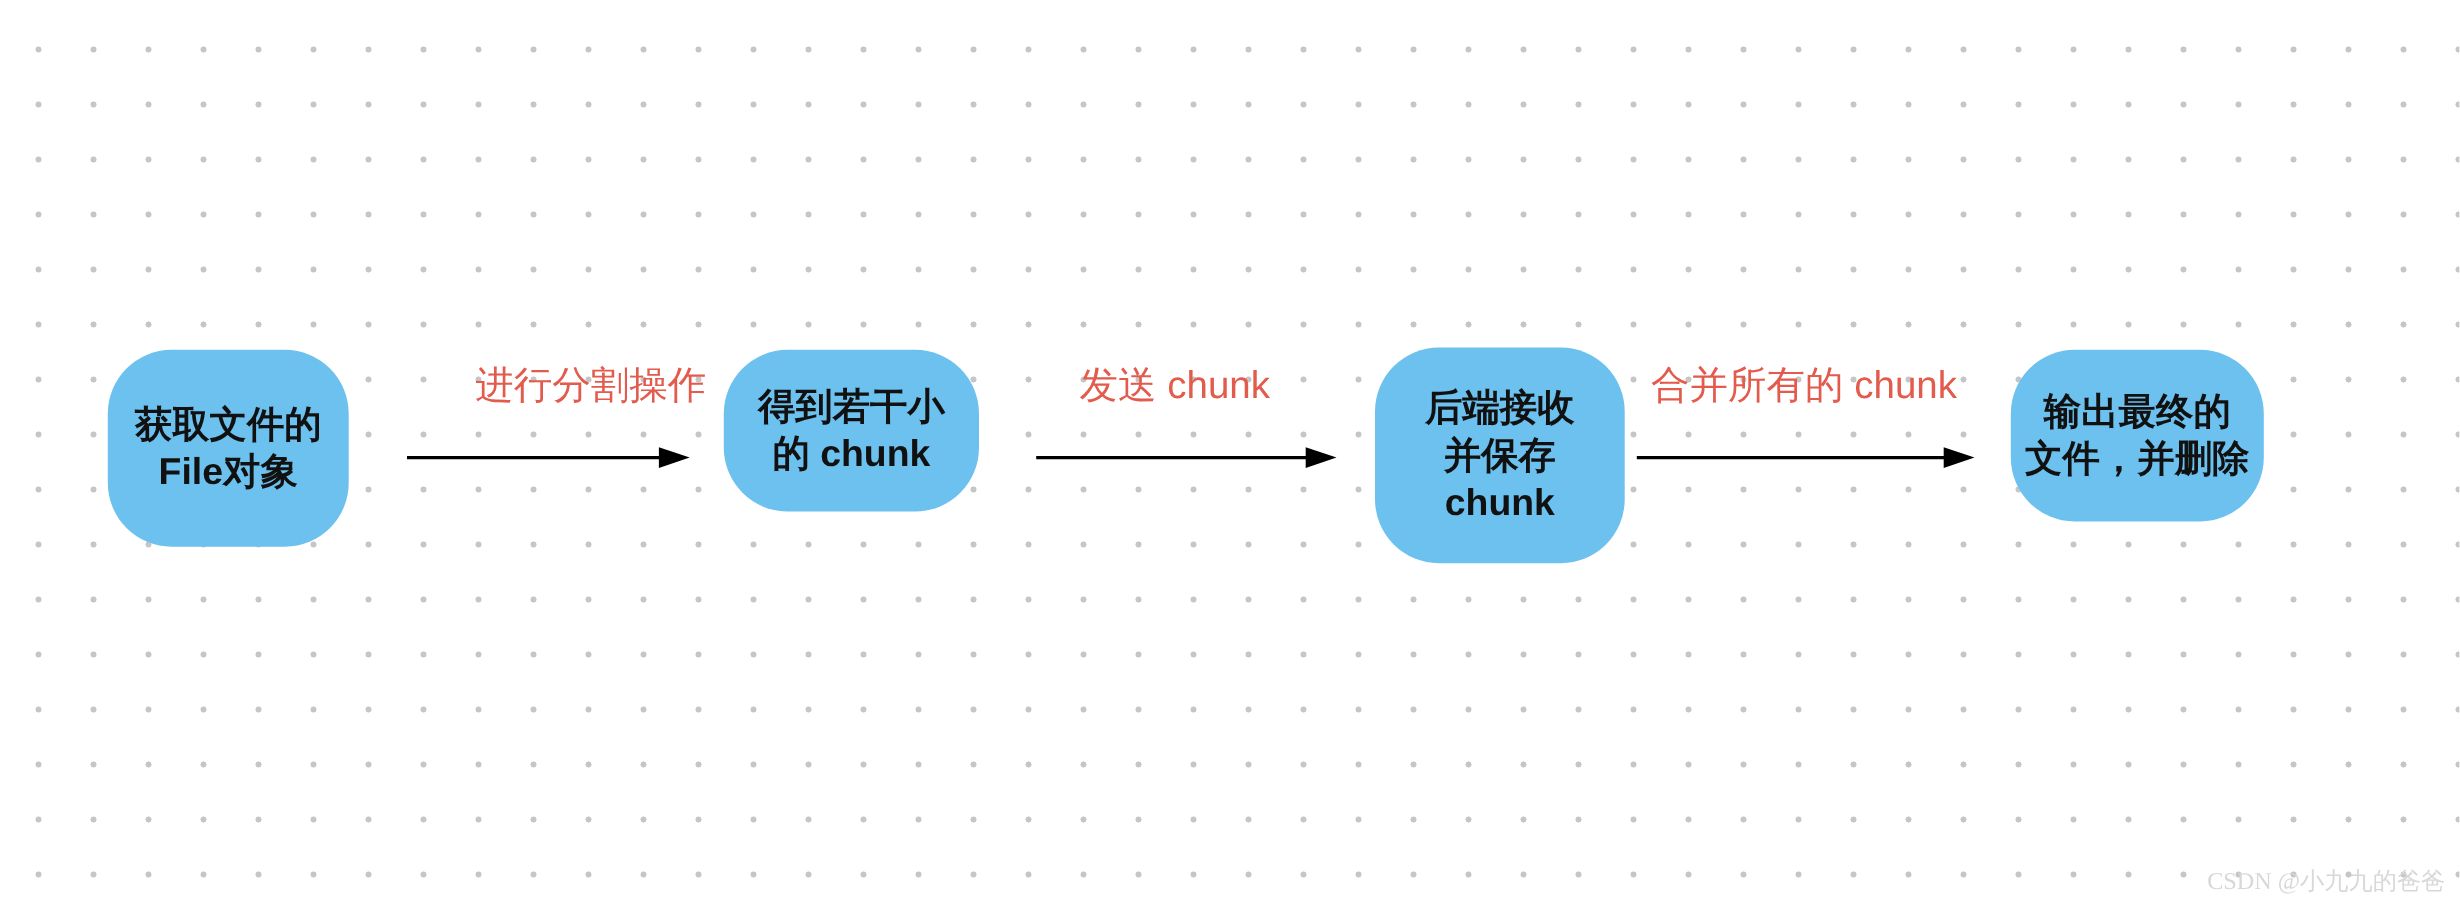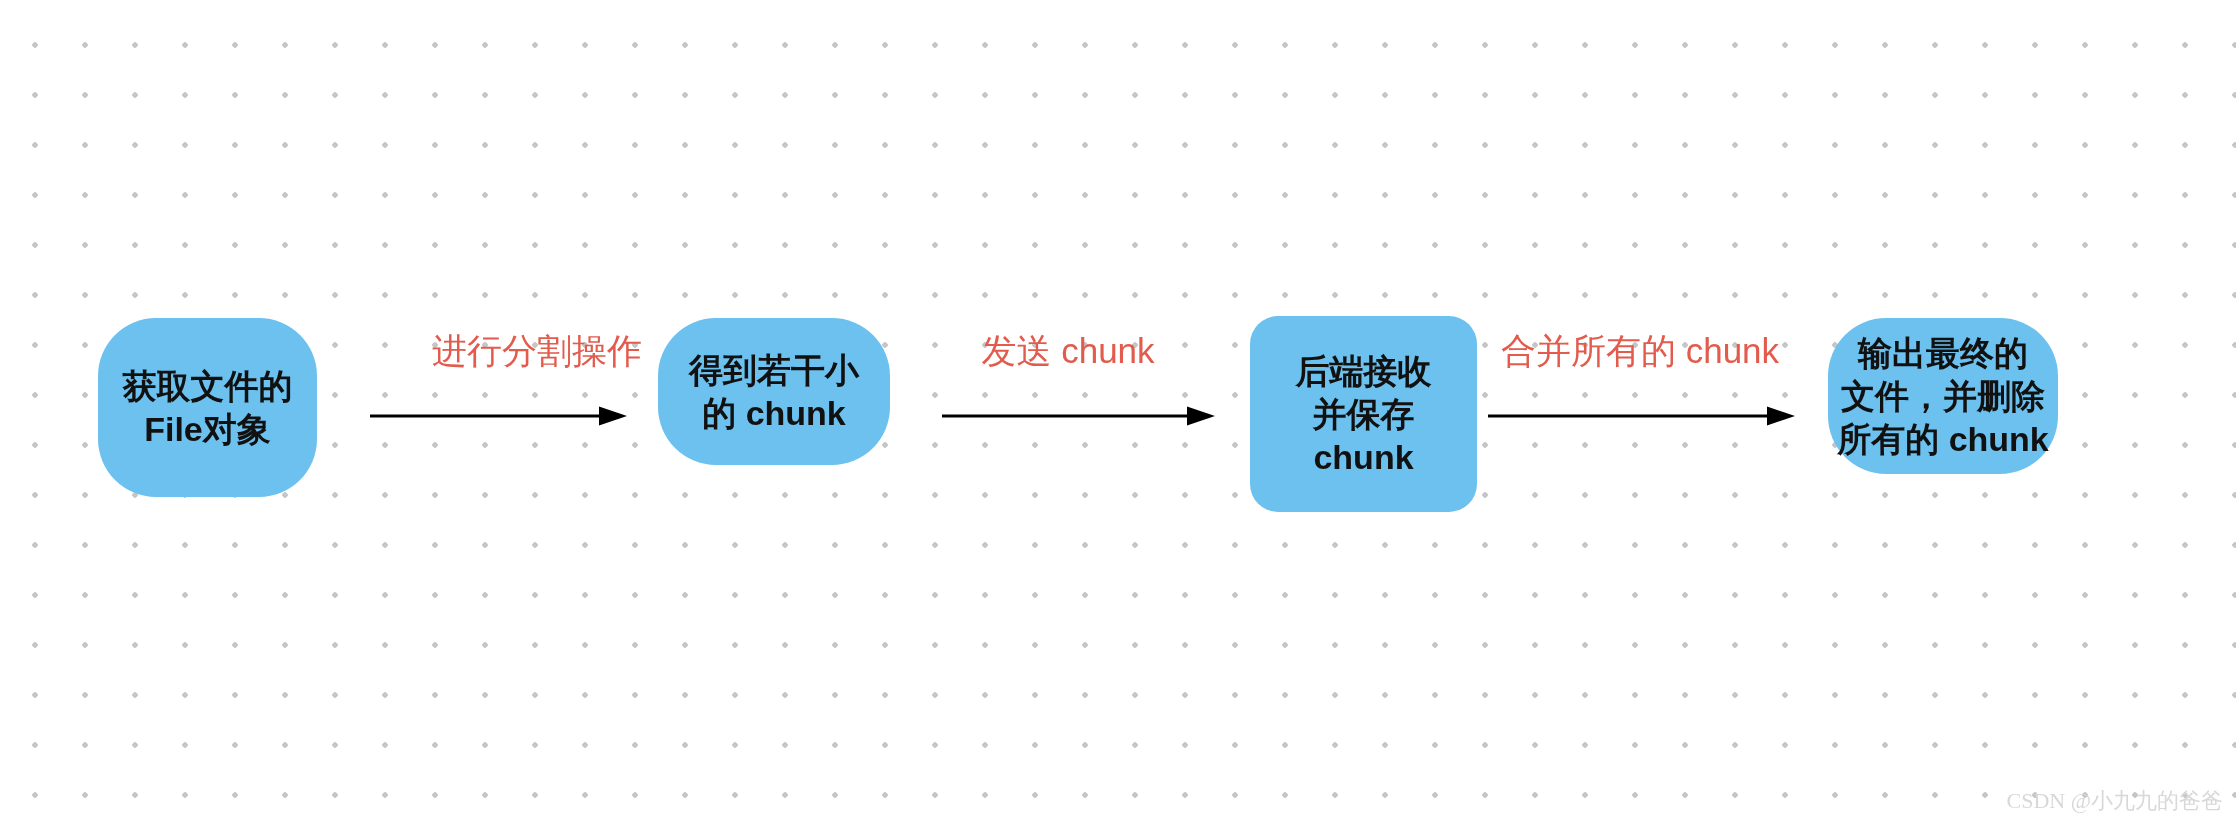"后端接收" .n3 { border-radius: 28px -> none }
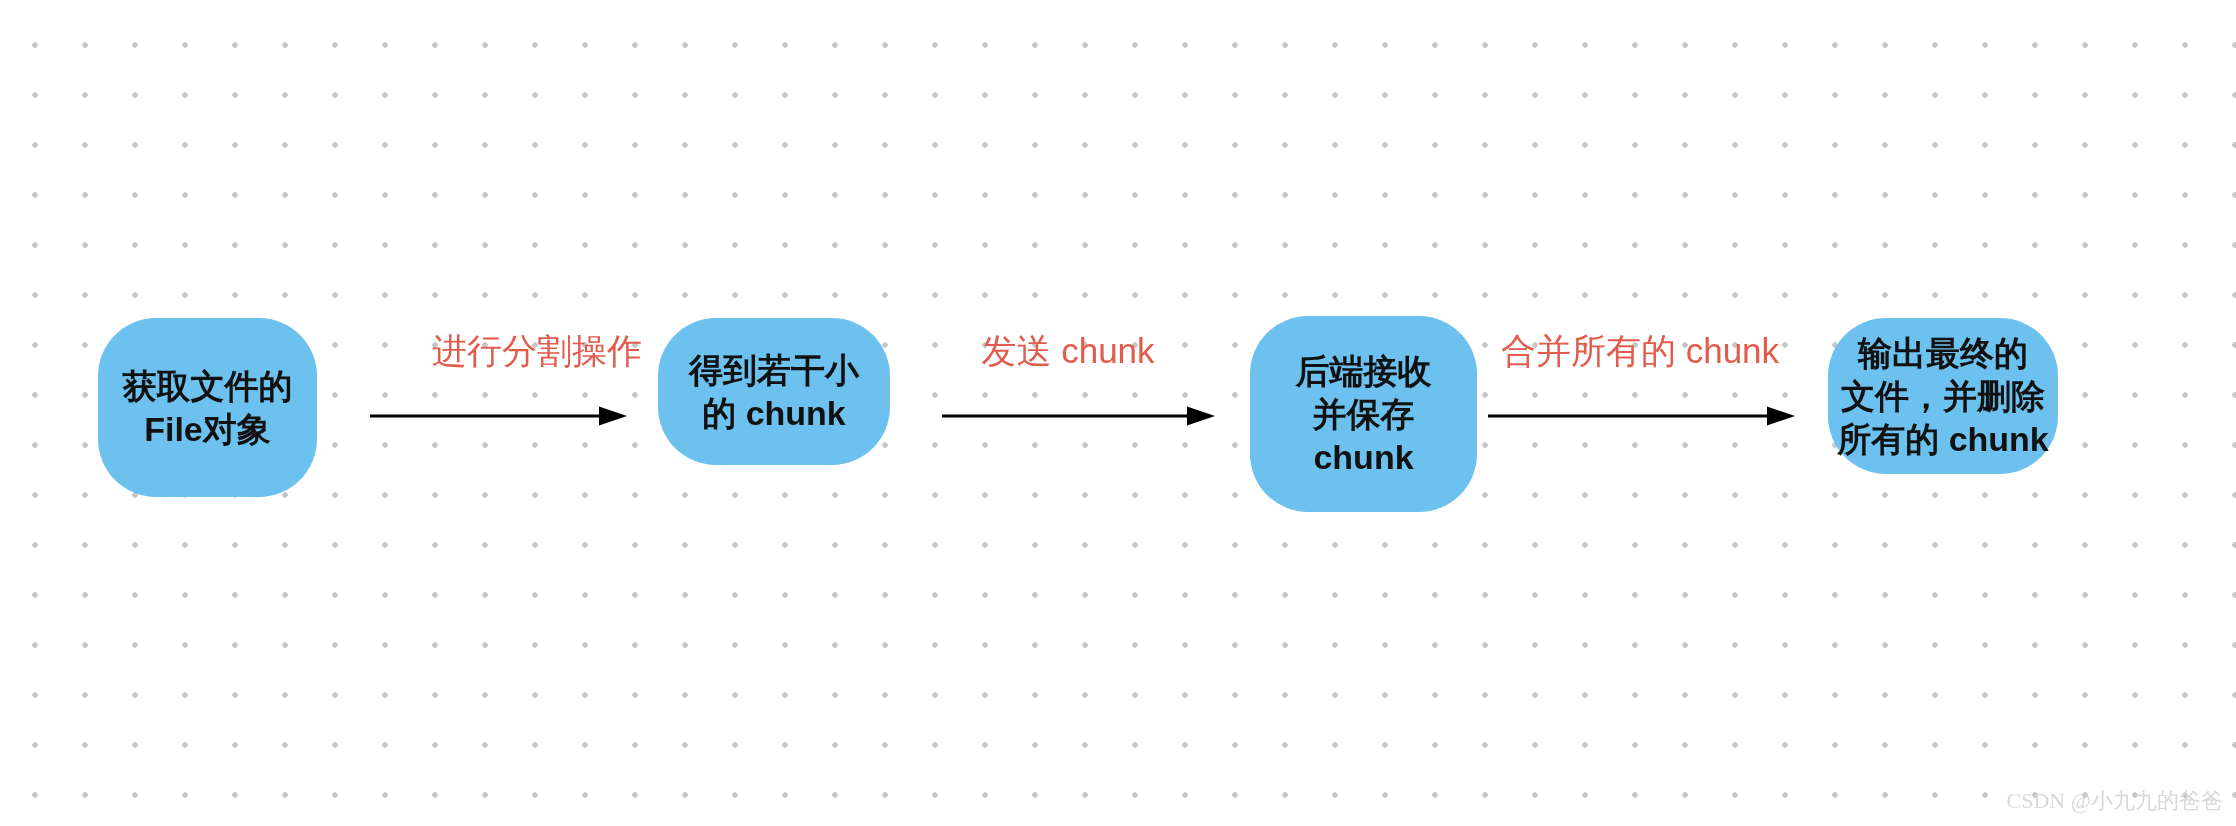"所有的 chunk" span.node-line { html: <span>所有的 chunk</span> -> none }
